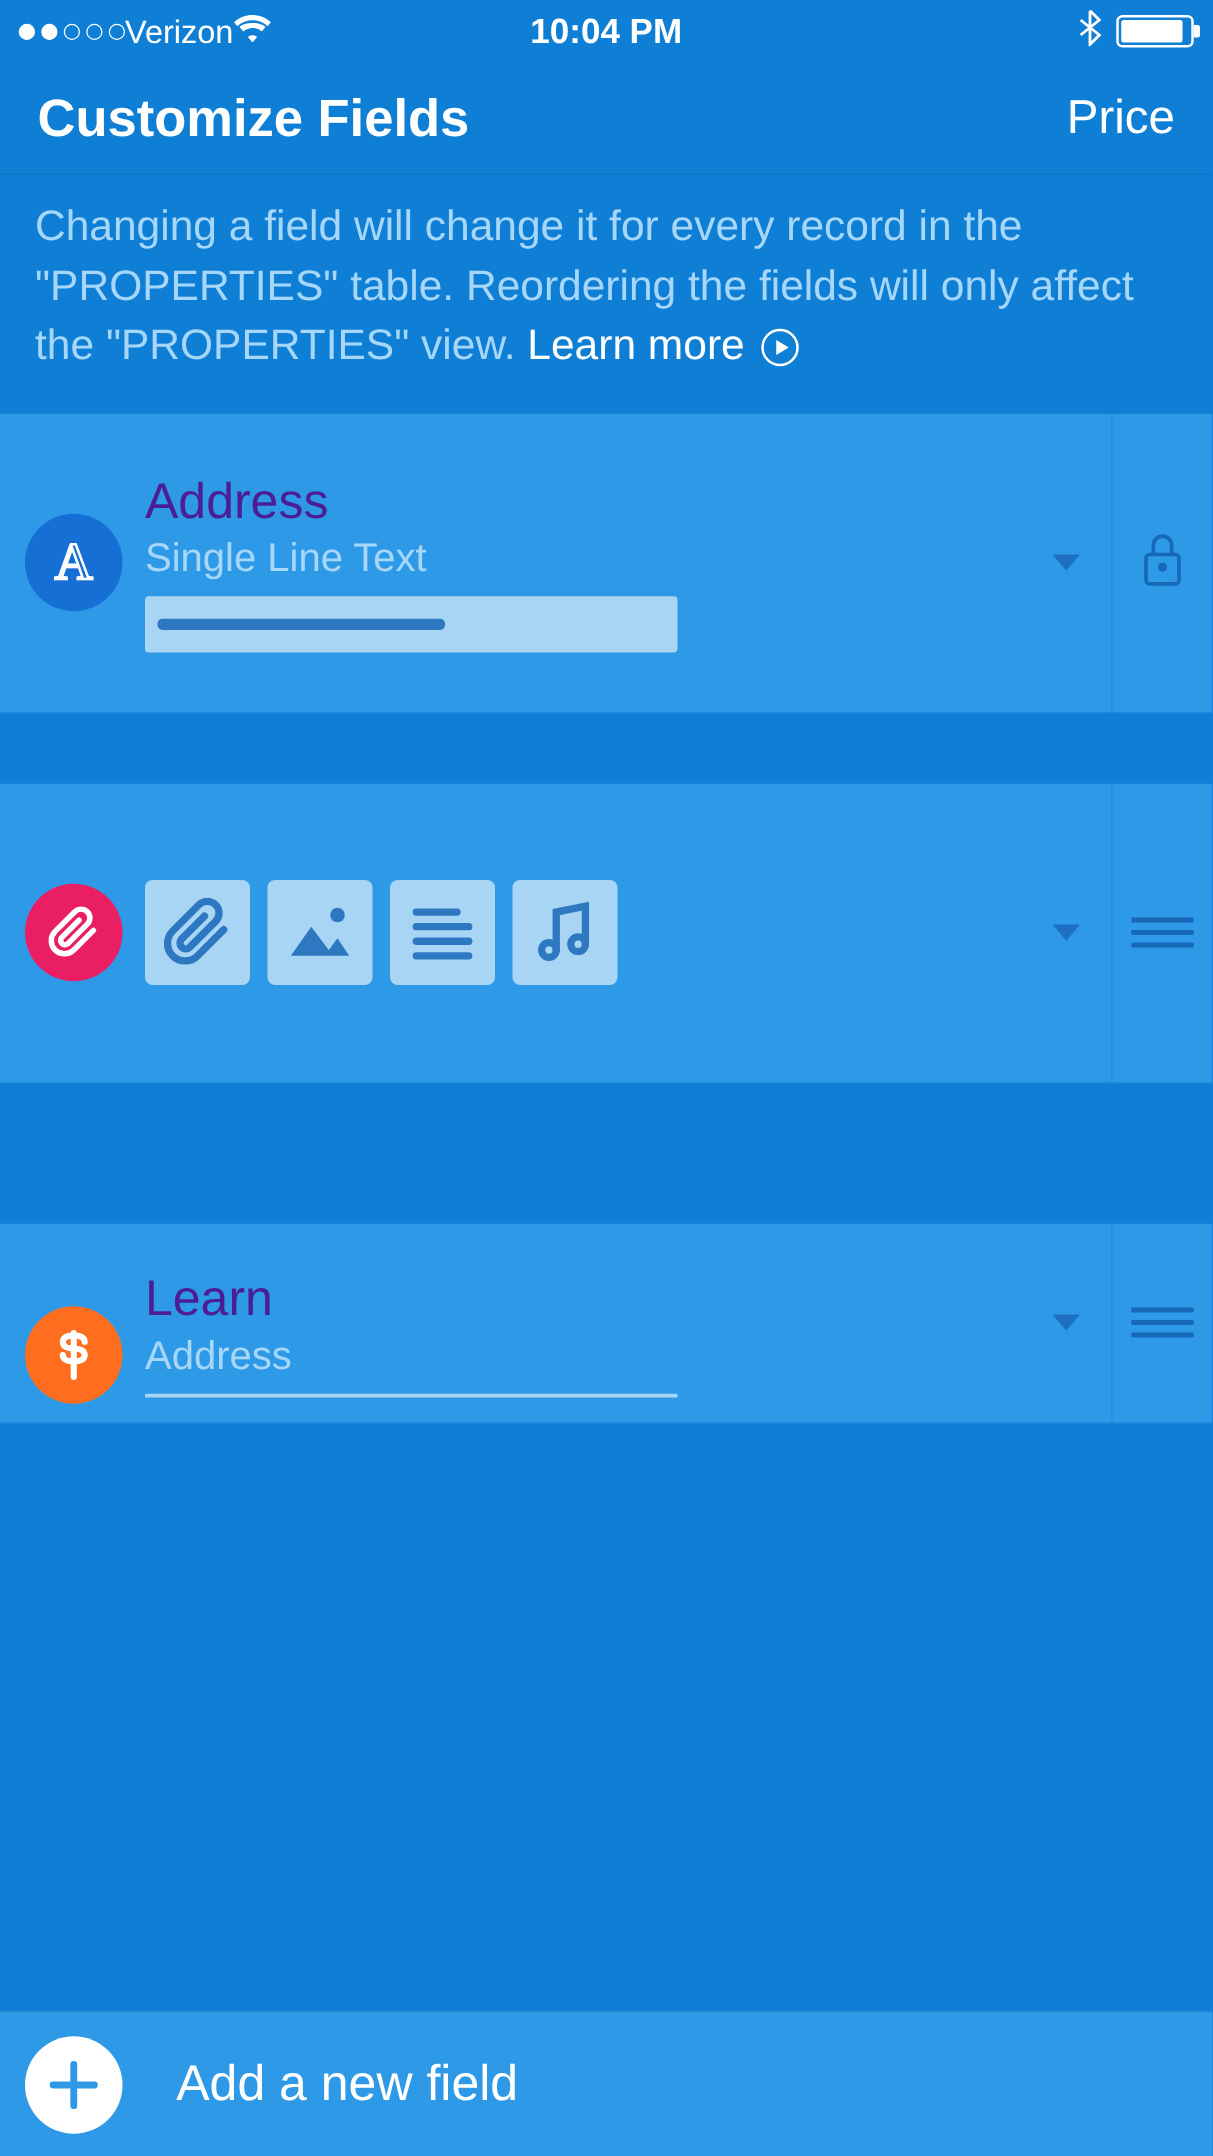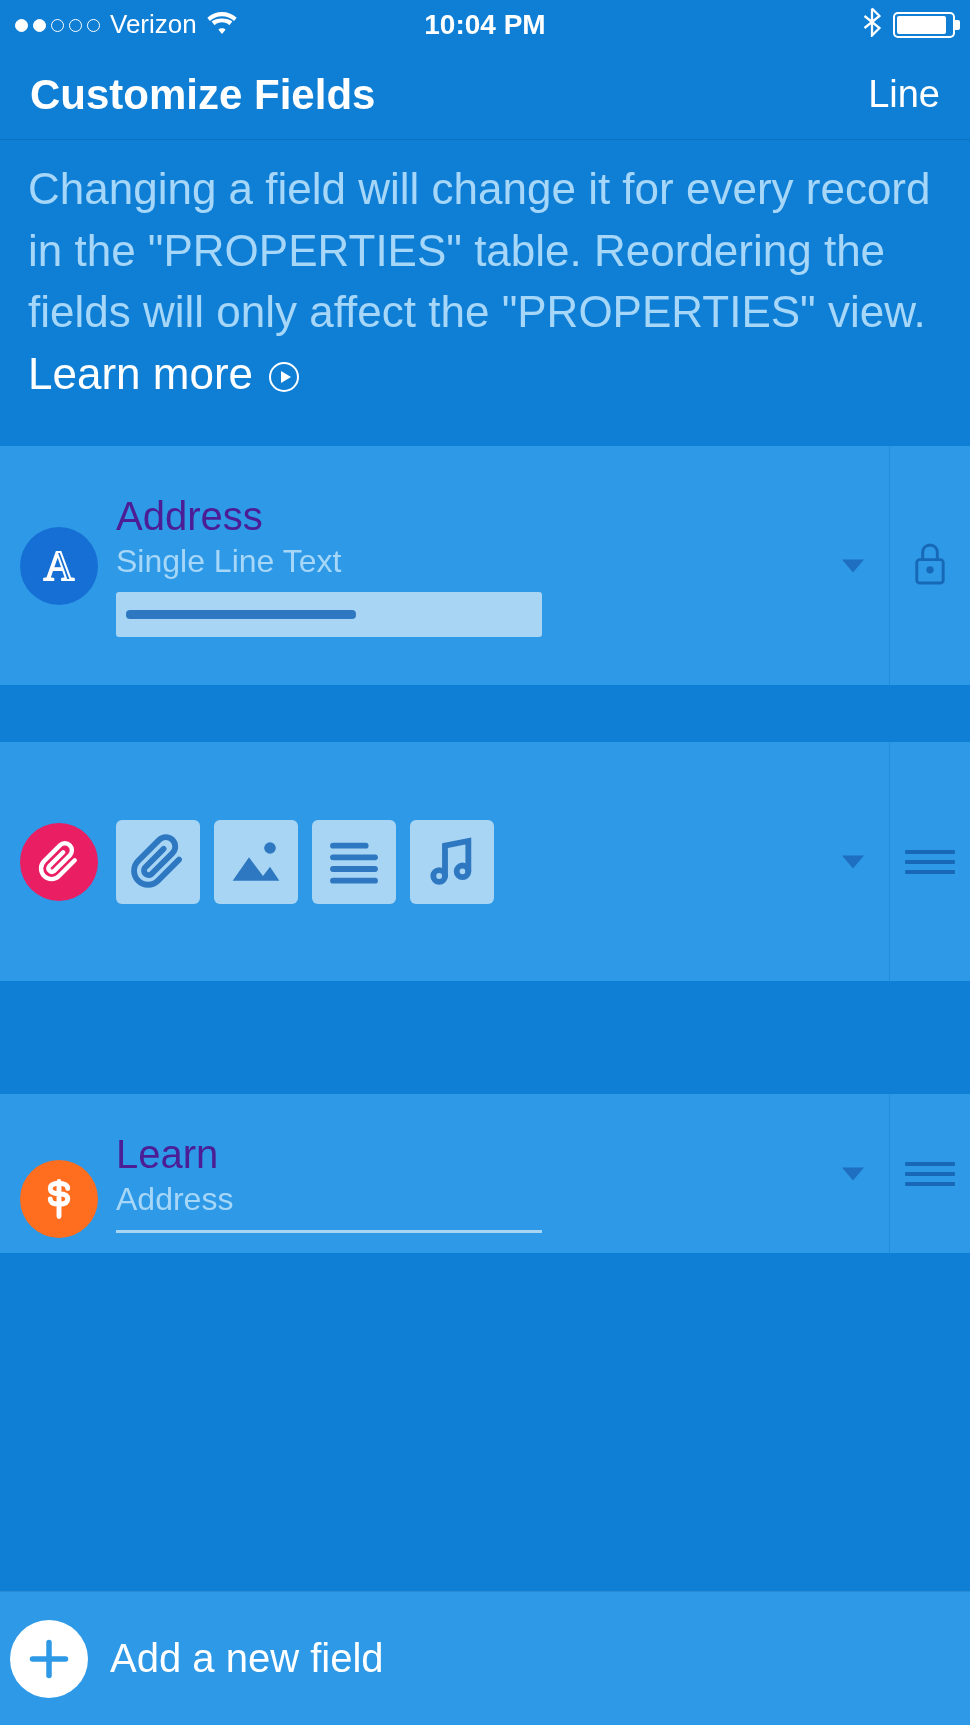"Verizon" .status-left { align-items: none -> center; gap: 10px -> none }
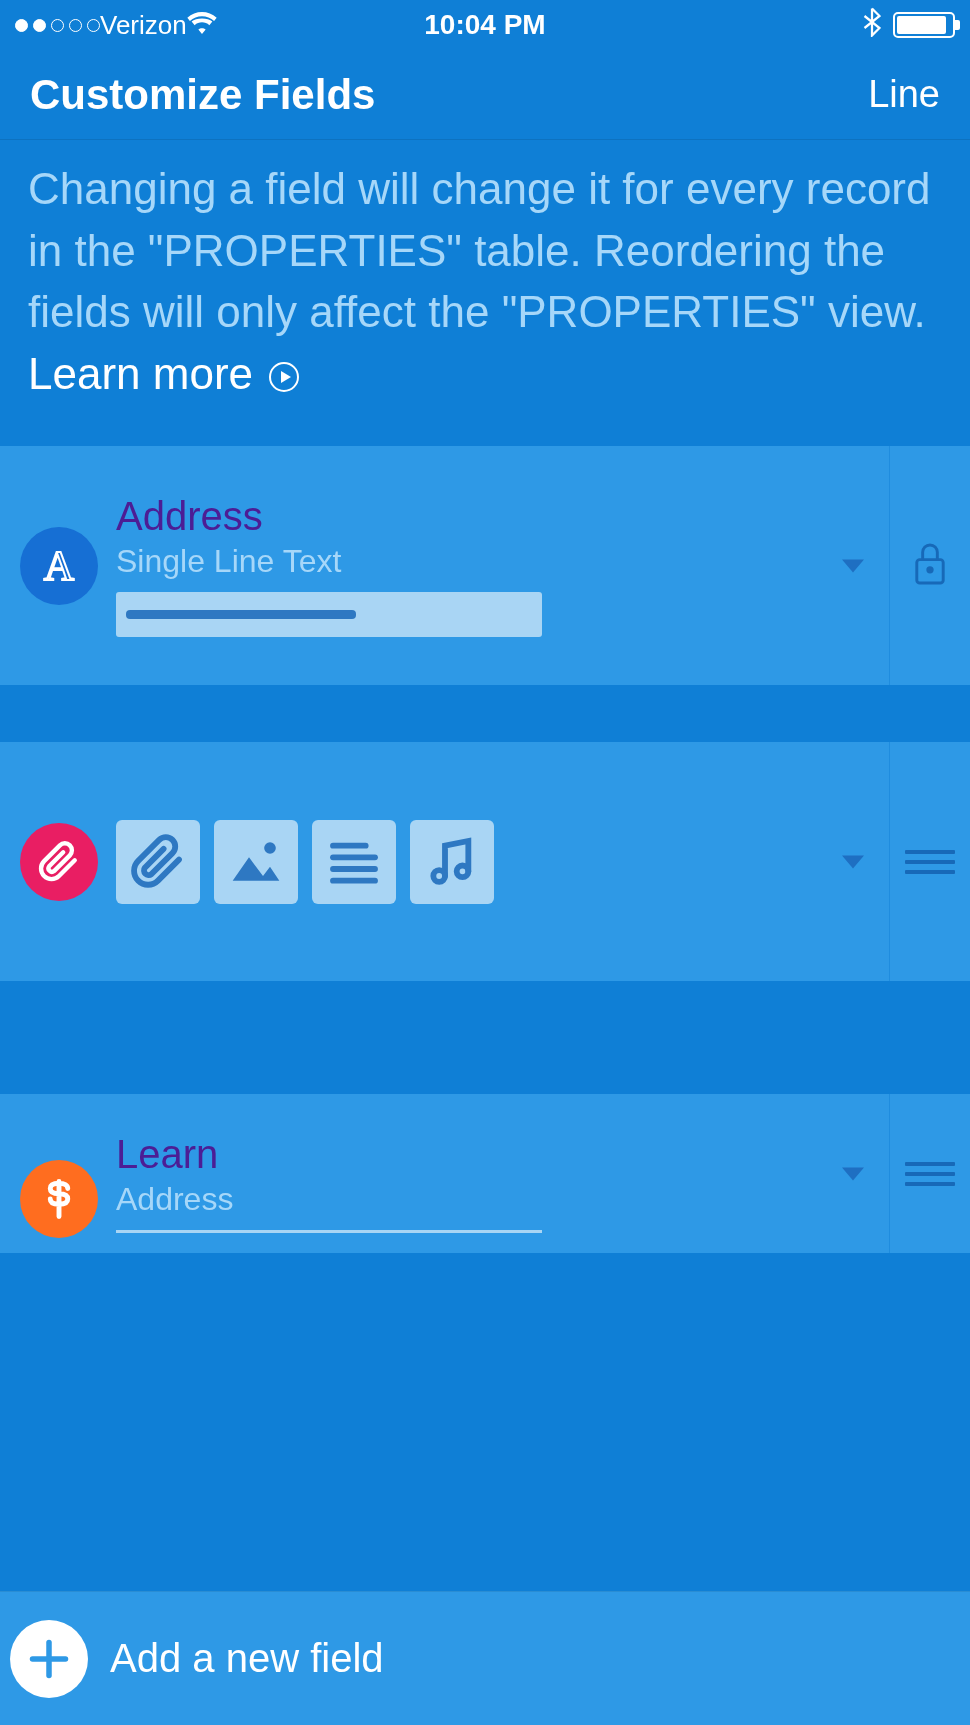"Line" div.nav-done { text: Line -> Price }
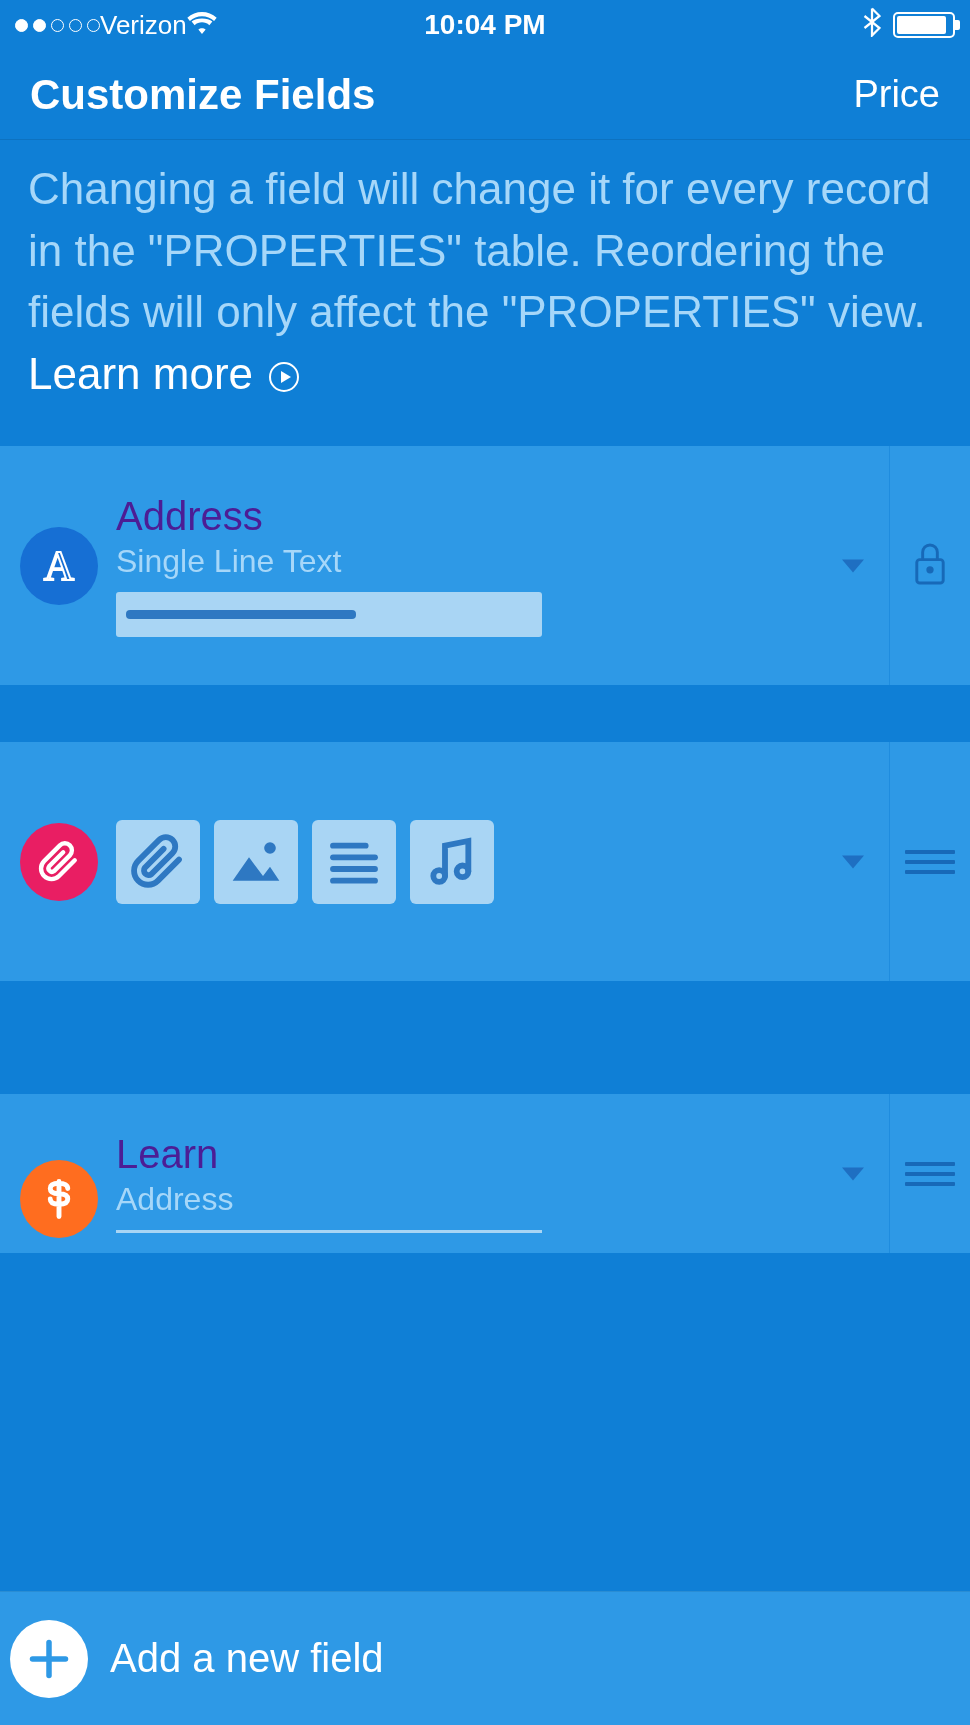"Changing a field will change" .info-block { font-size: 44px -> 34px; padding: 18px 28px 42px -> 18px 28px 30px }
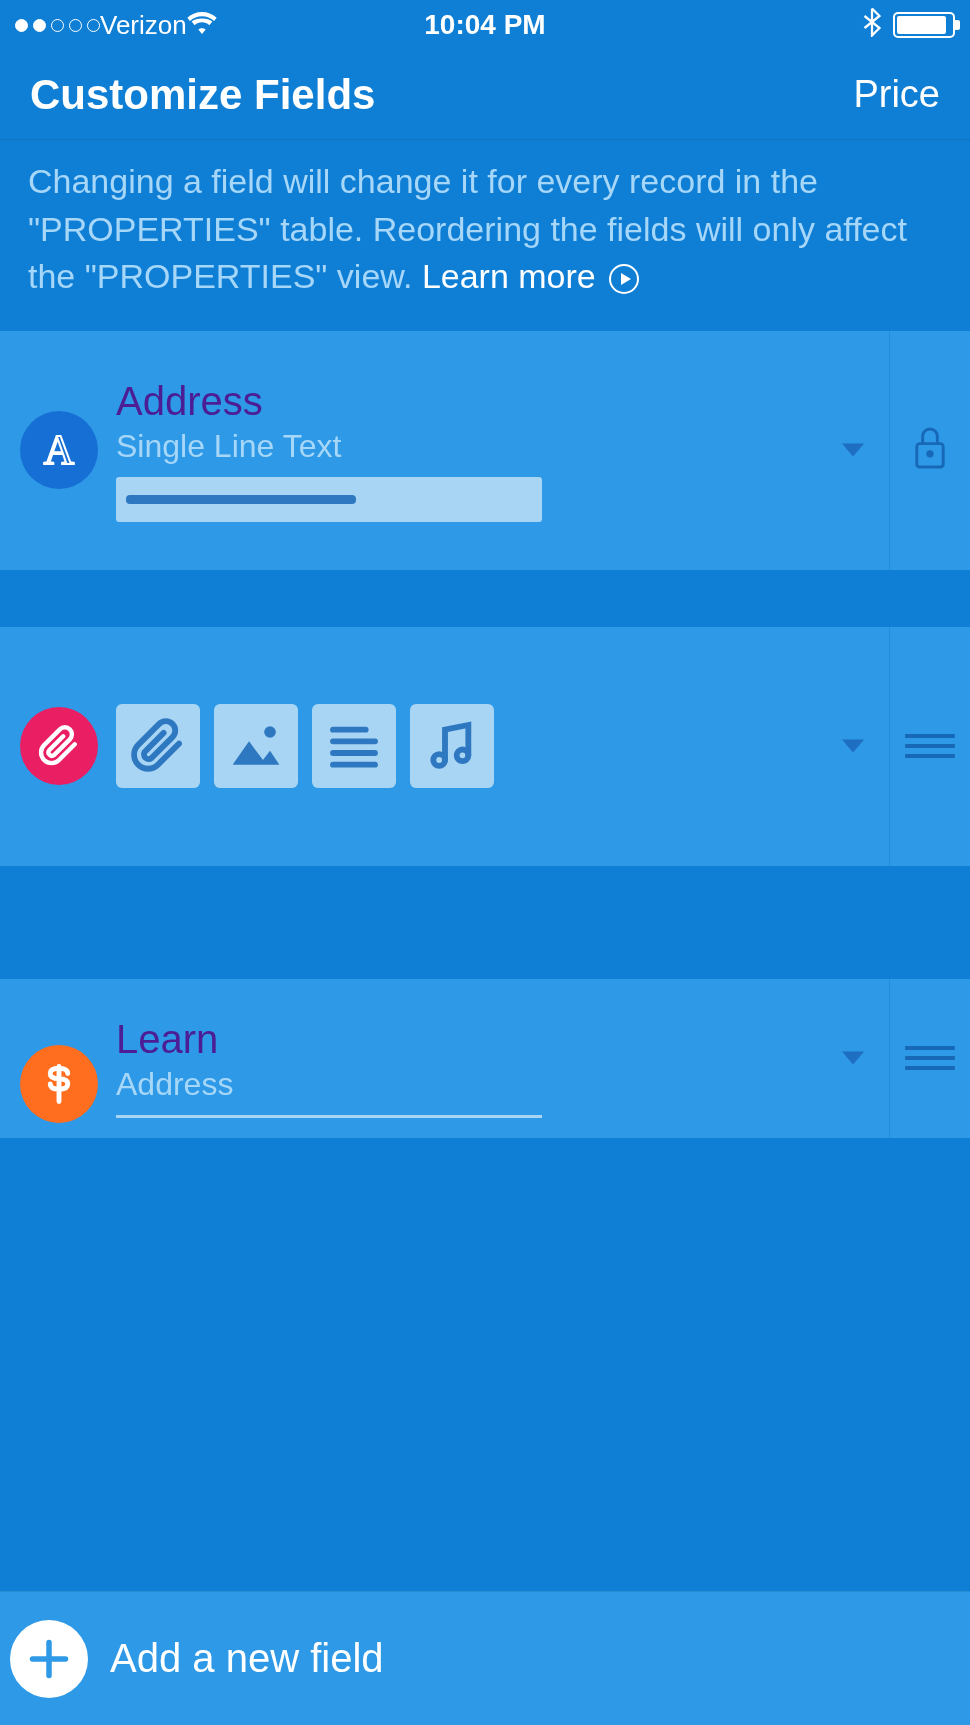"Add a new field" .add-bar { gap: none -> 21px; height: 134px -> 116px; padding: 0 10px -> 0 20px }
